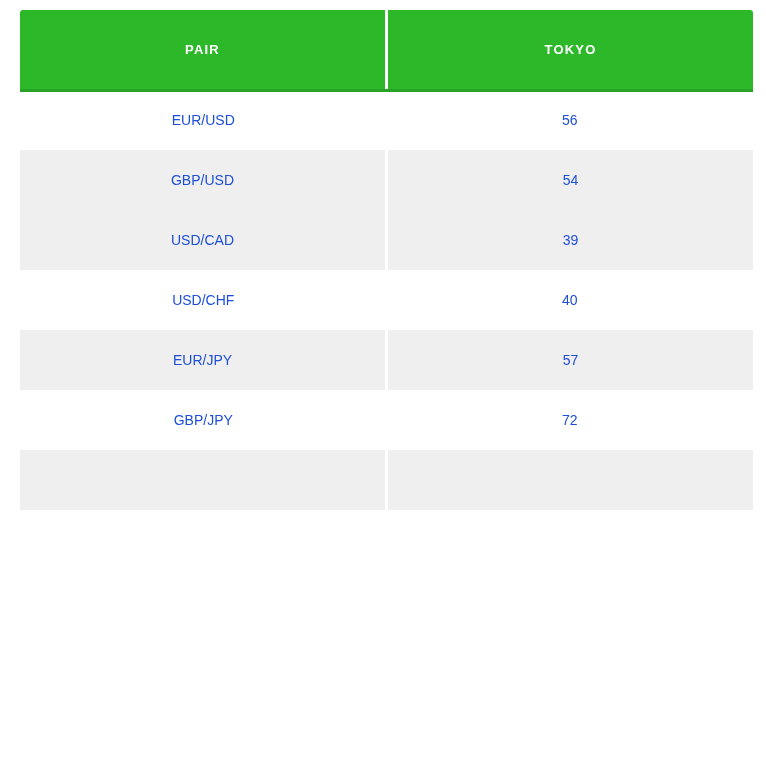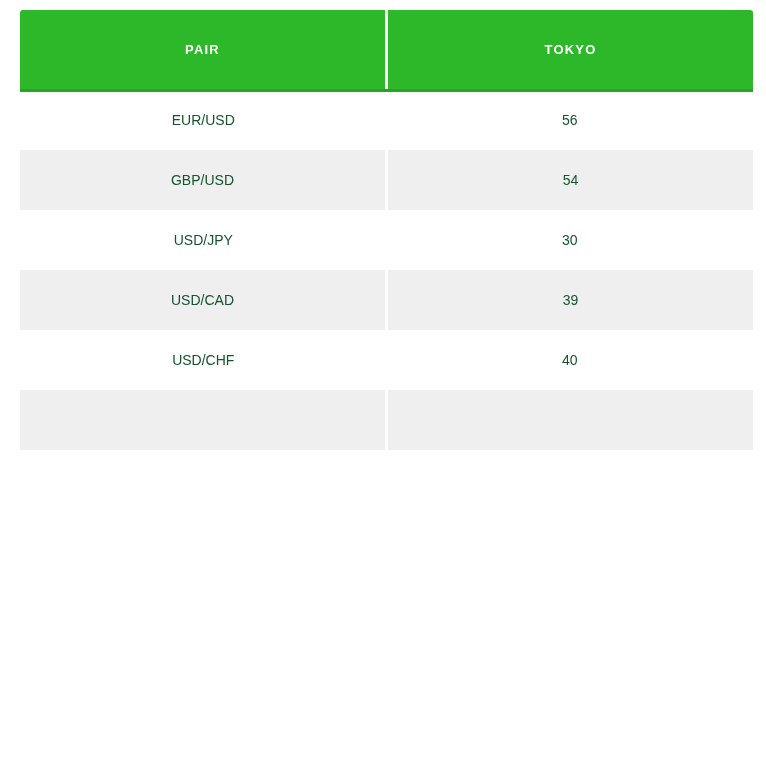"EUR/USD" tbody td { color: #14532d -> #1d4ed8 }
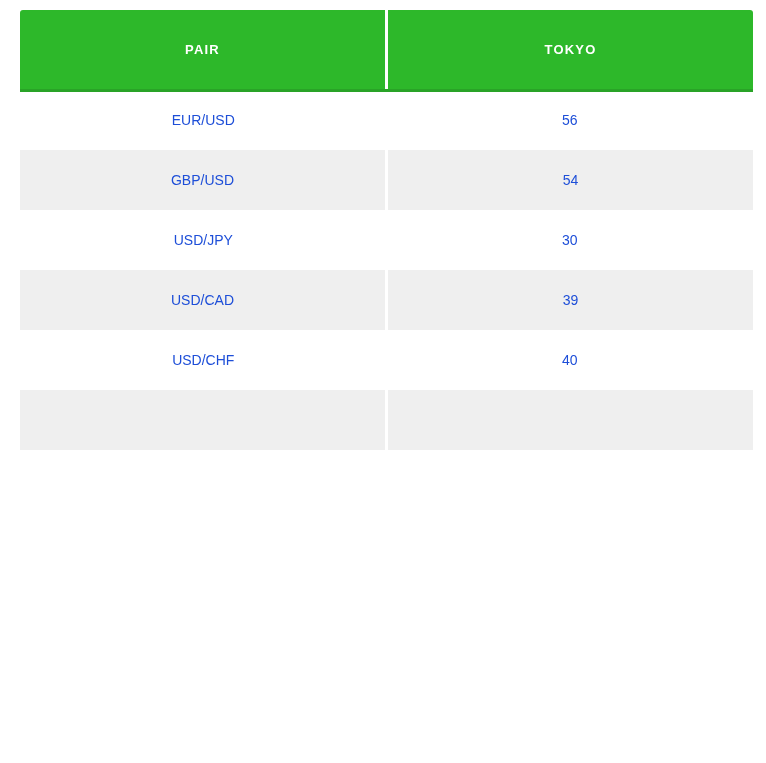"USD/JPY" tr.row-odd { html: <tr> <td>USD/JPY</td> <td>30</td> </tr> -> none }
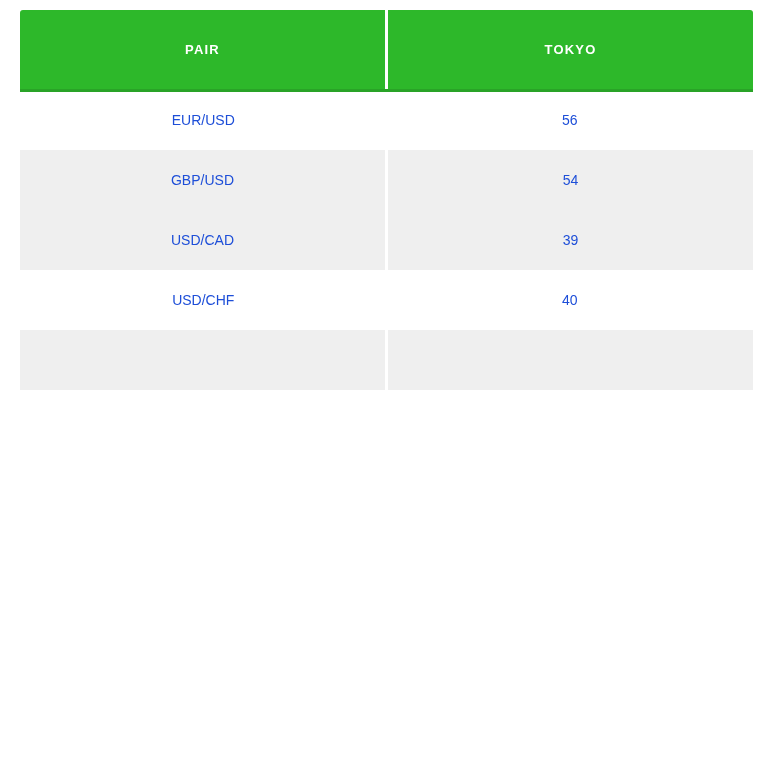"EUR/JPY" tr.row-even { html: none -> <tr> <td>EUR/JPY</td> <td>57</td> </tr> }
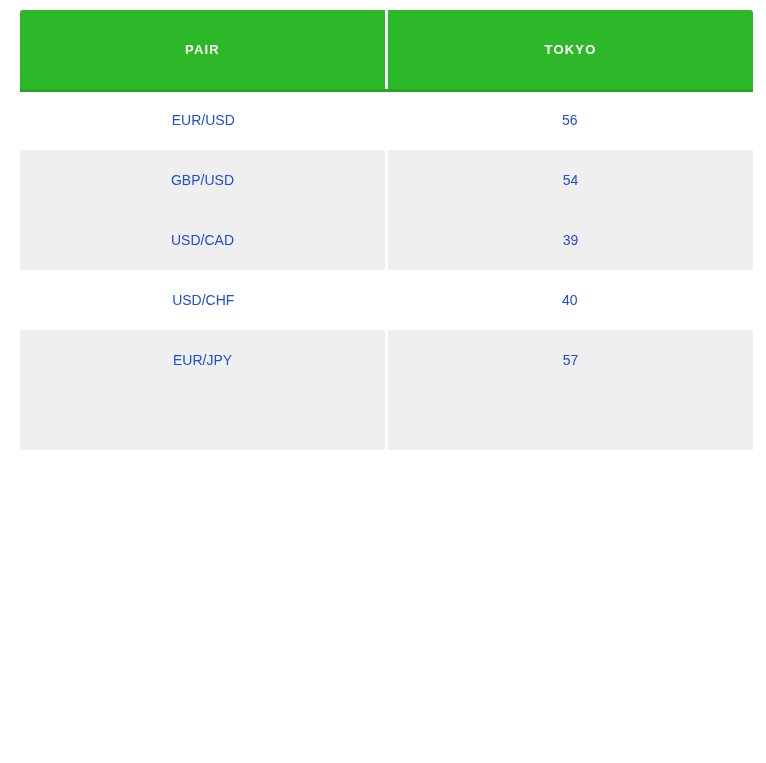"GBP/JPY" tr.row-odd { html: none -> <tr> <td>GBP/JPY</td> <td>72</td> </tr> }
